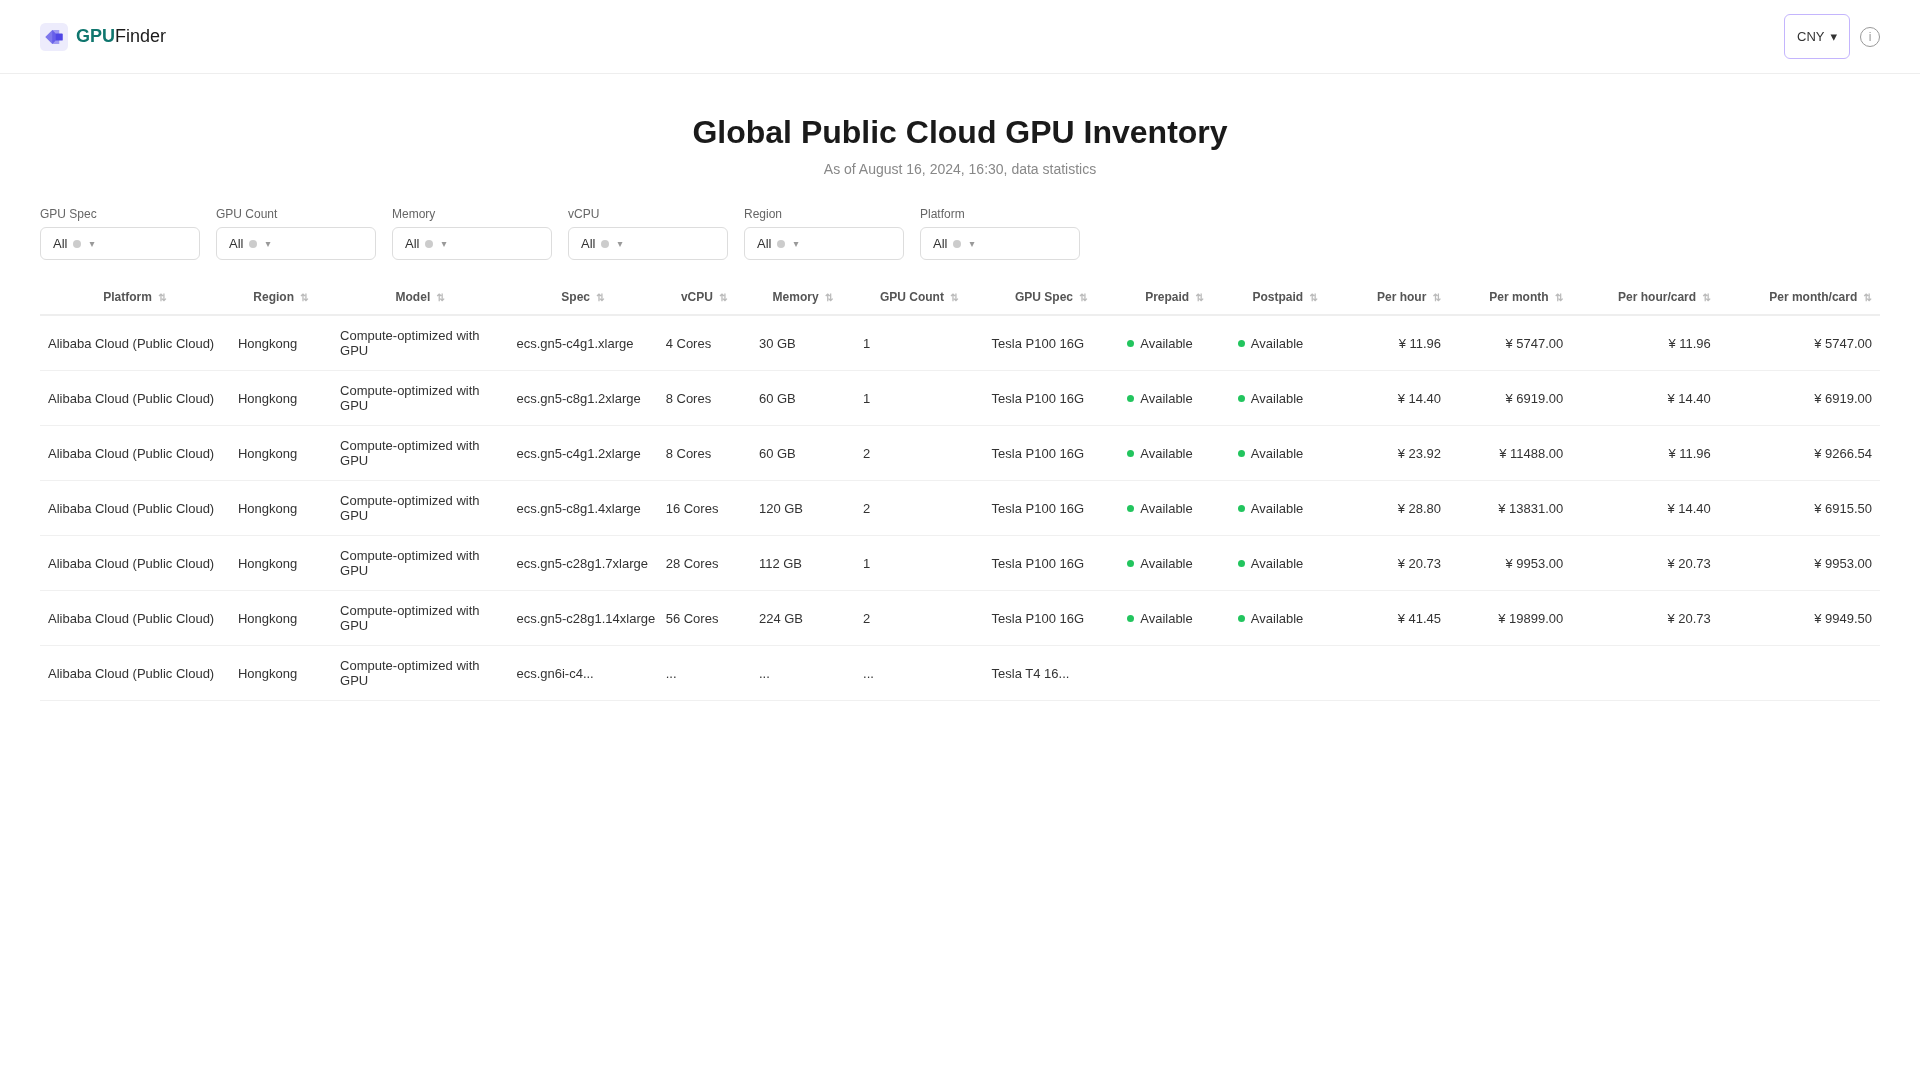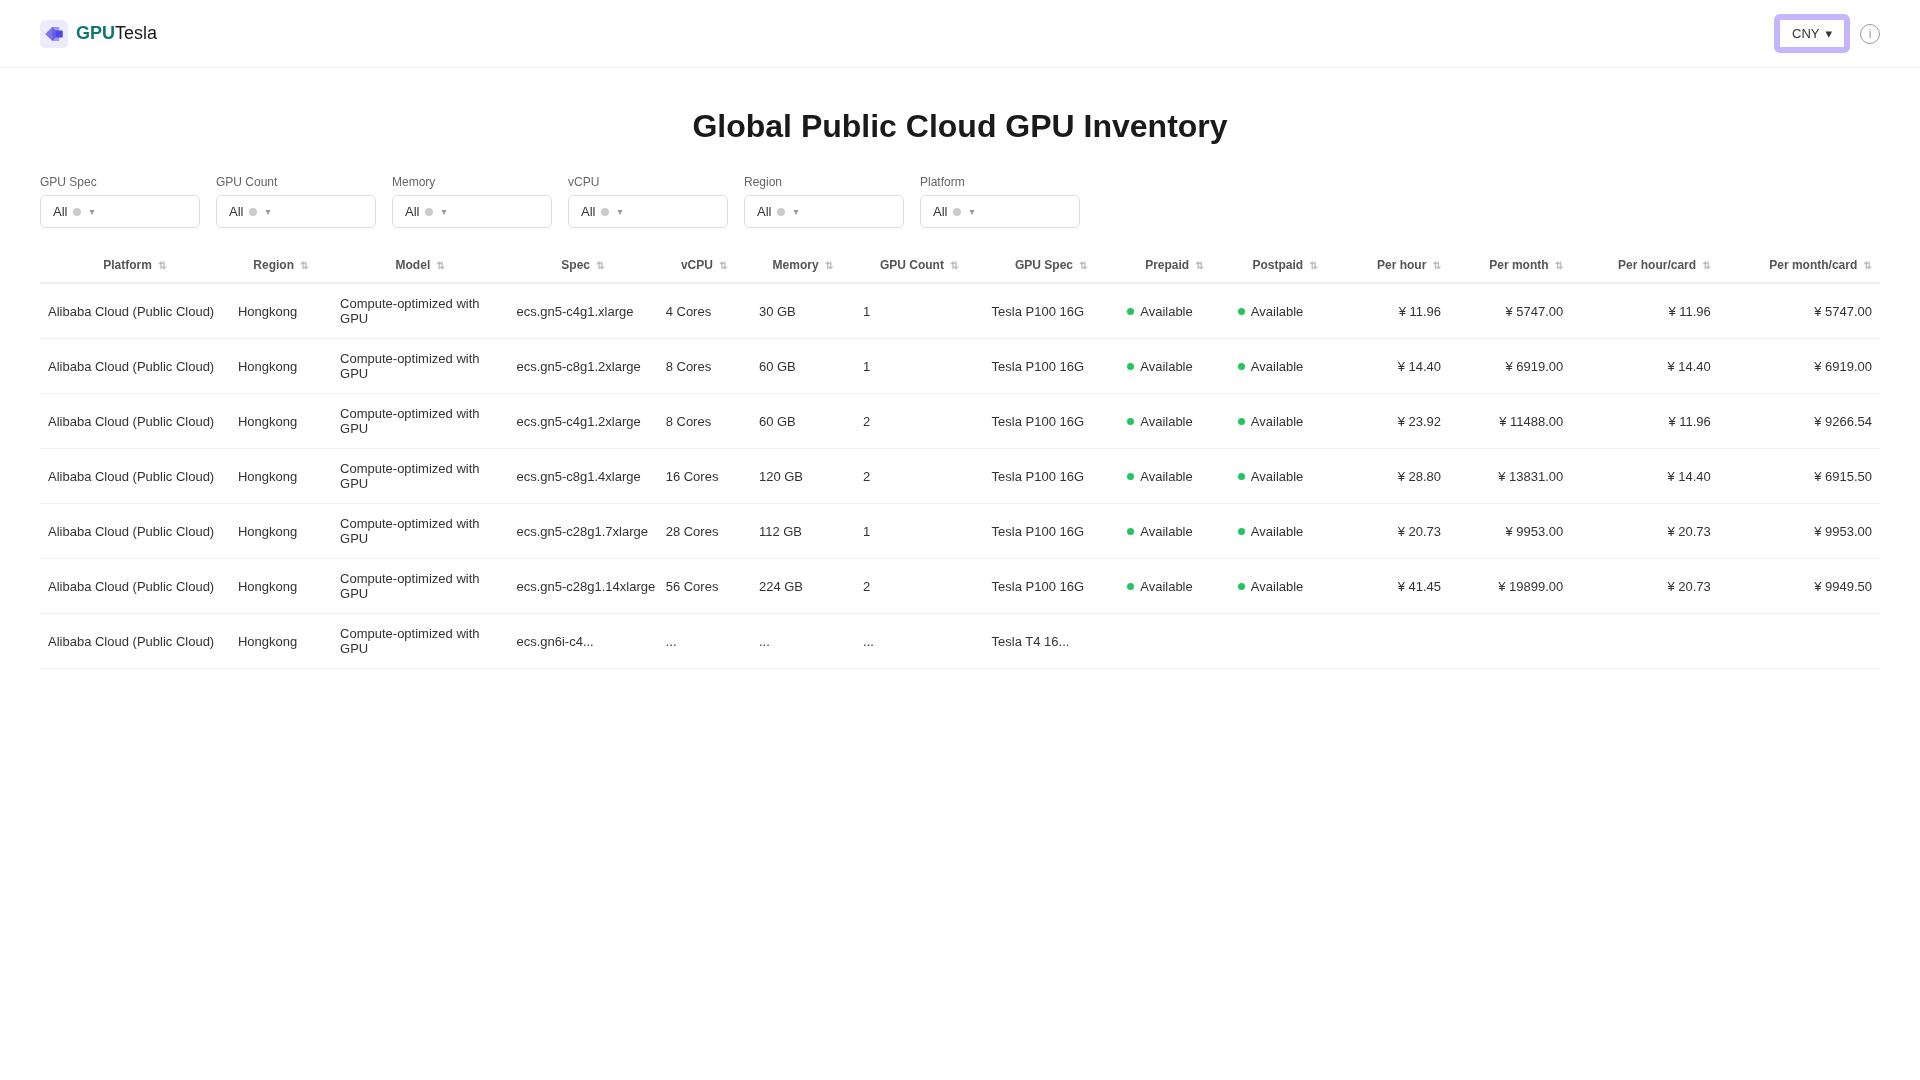"Tesla" span { text: Tesla -> Finder }
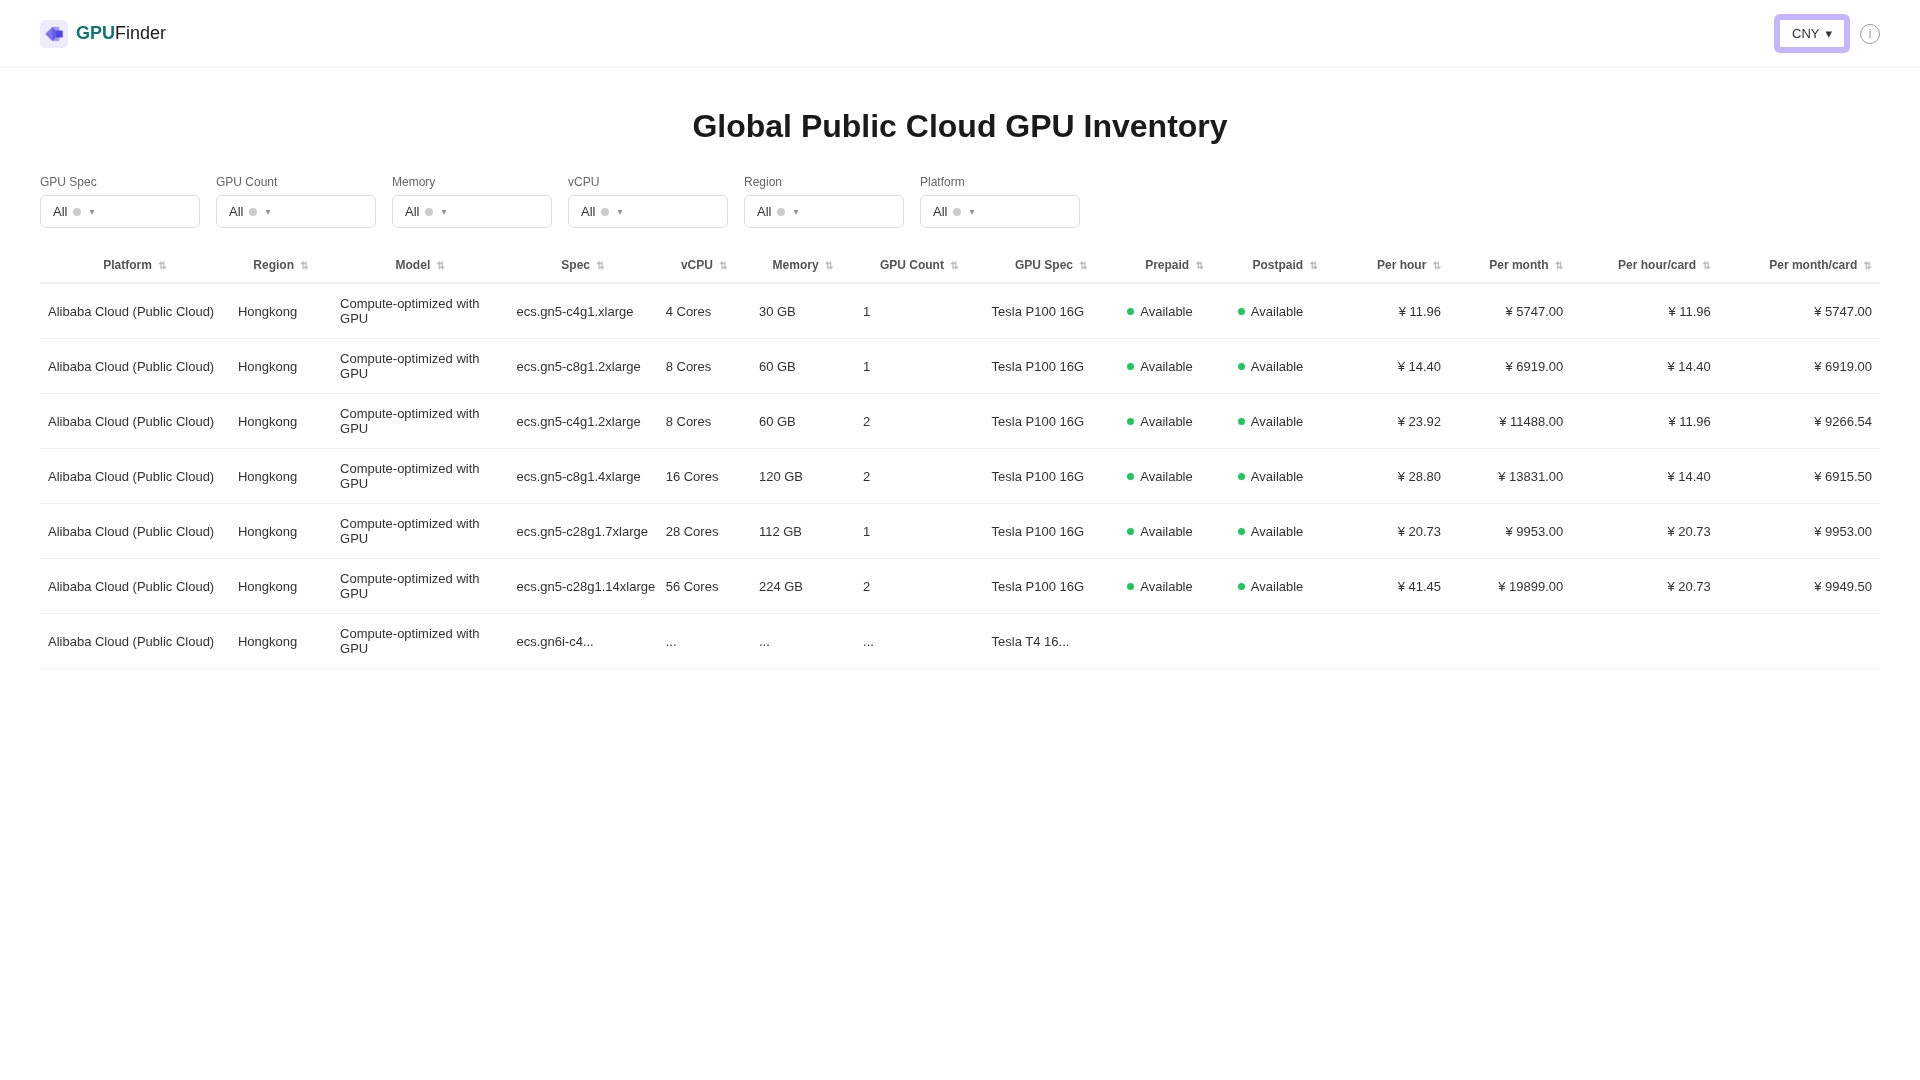"CNY" .currency-select { border: 6px solid #c4b5fd -> 1px solid #c4b5fd; padding: 6px 12px -> 14px 12px }
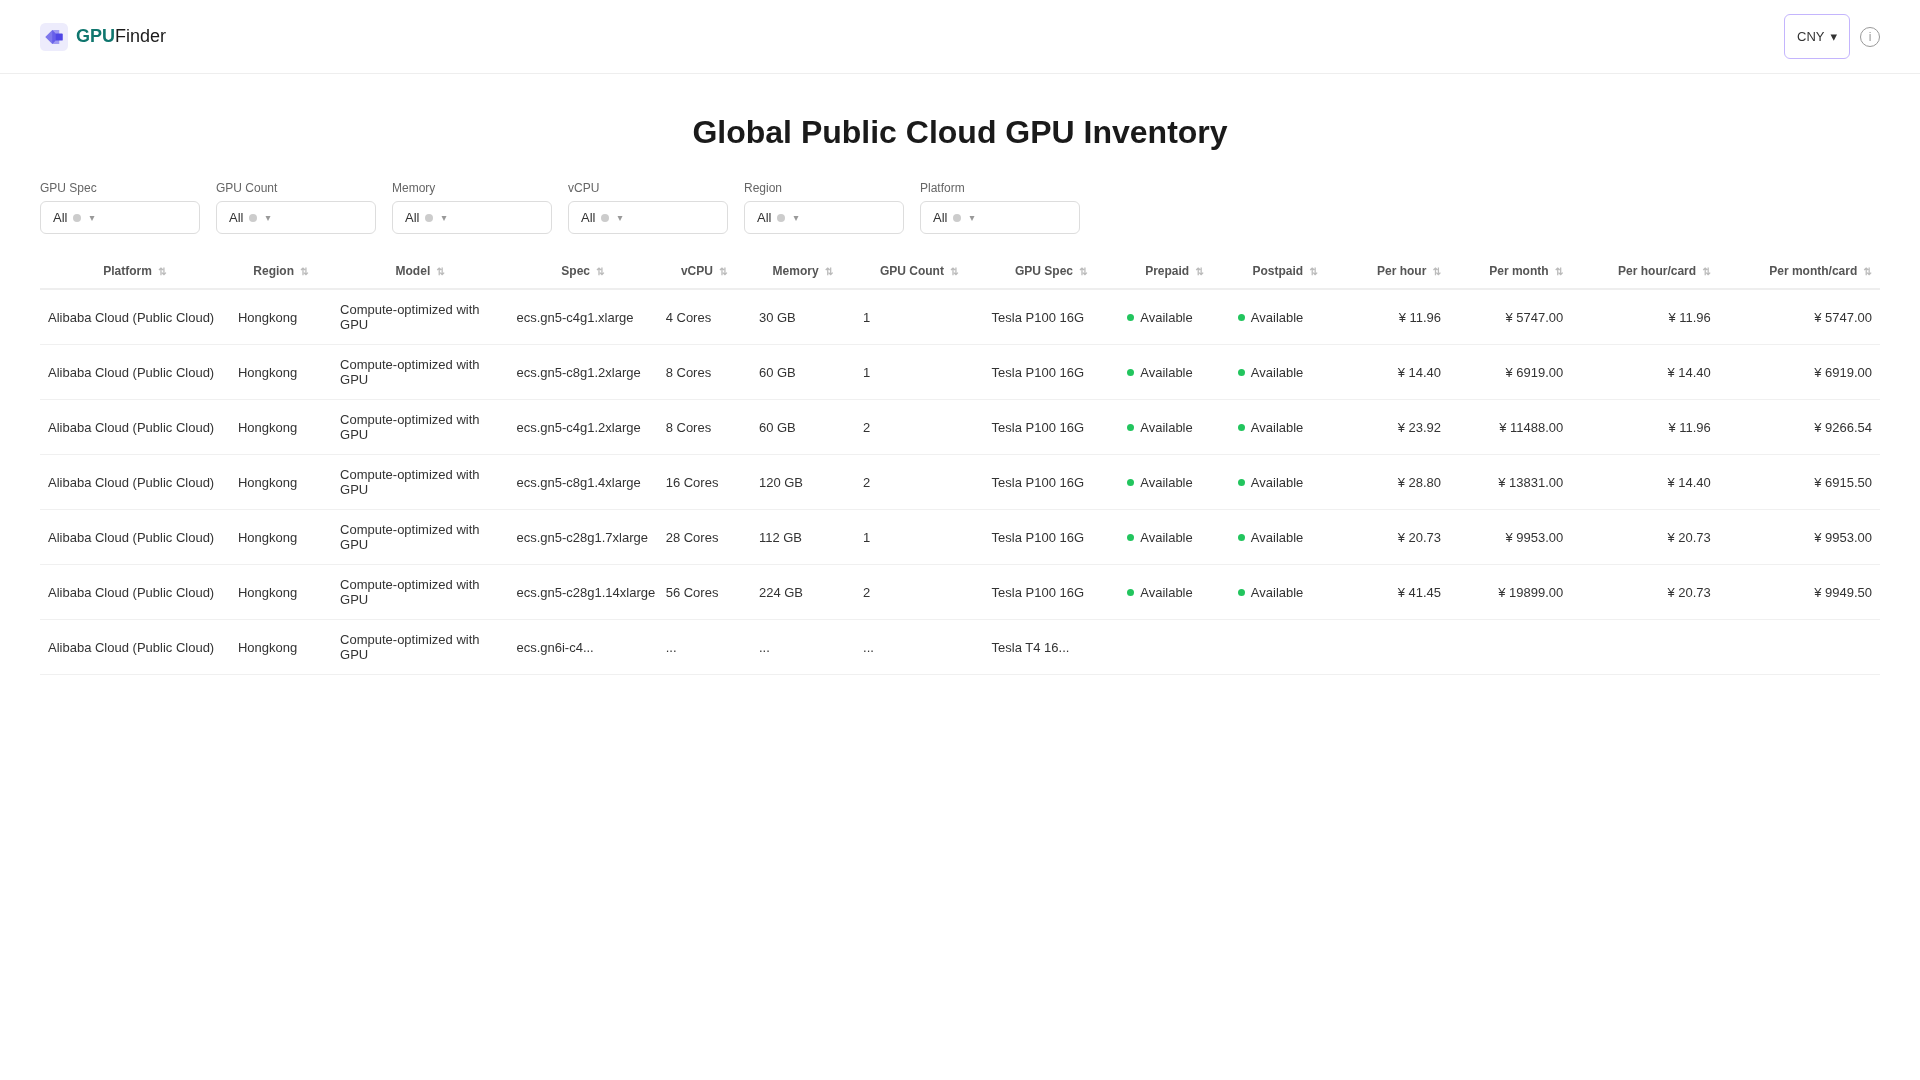"As of August 16, 2024," p.page-subtitle { html: none -> <p>As of August 16, 2024, 16:30, data statistics</p> }
